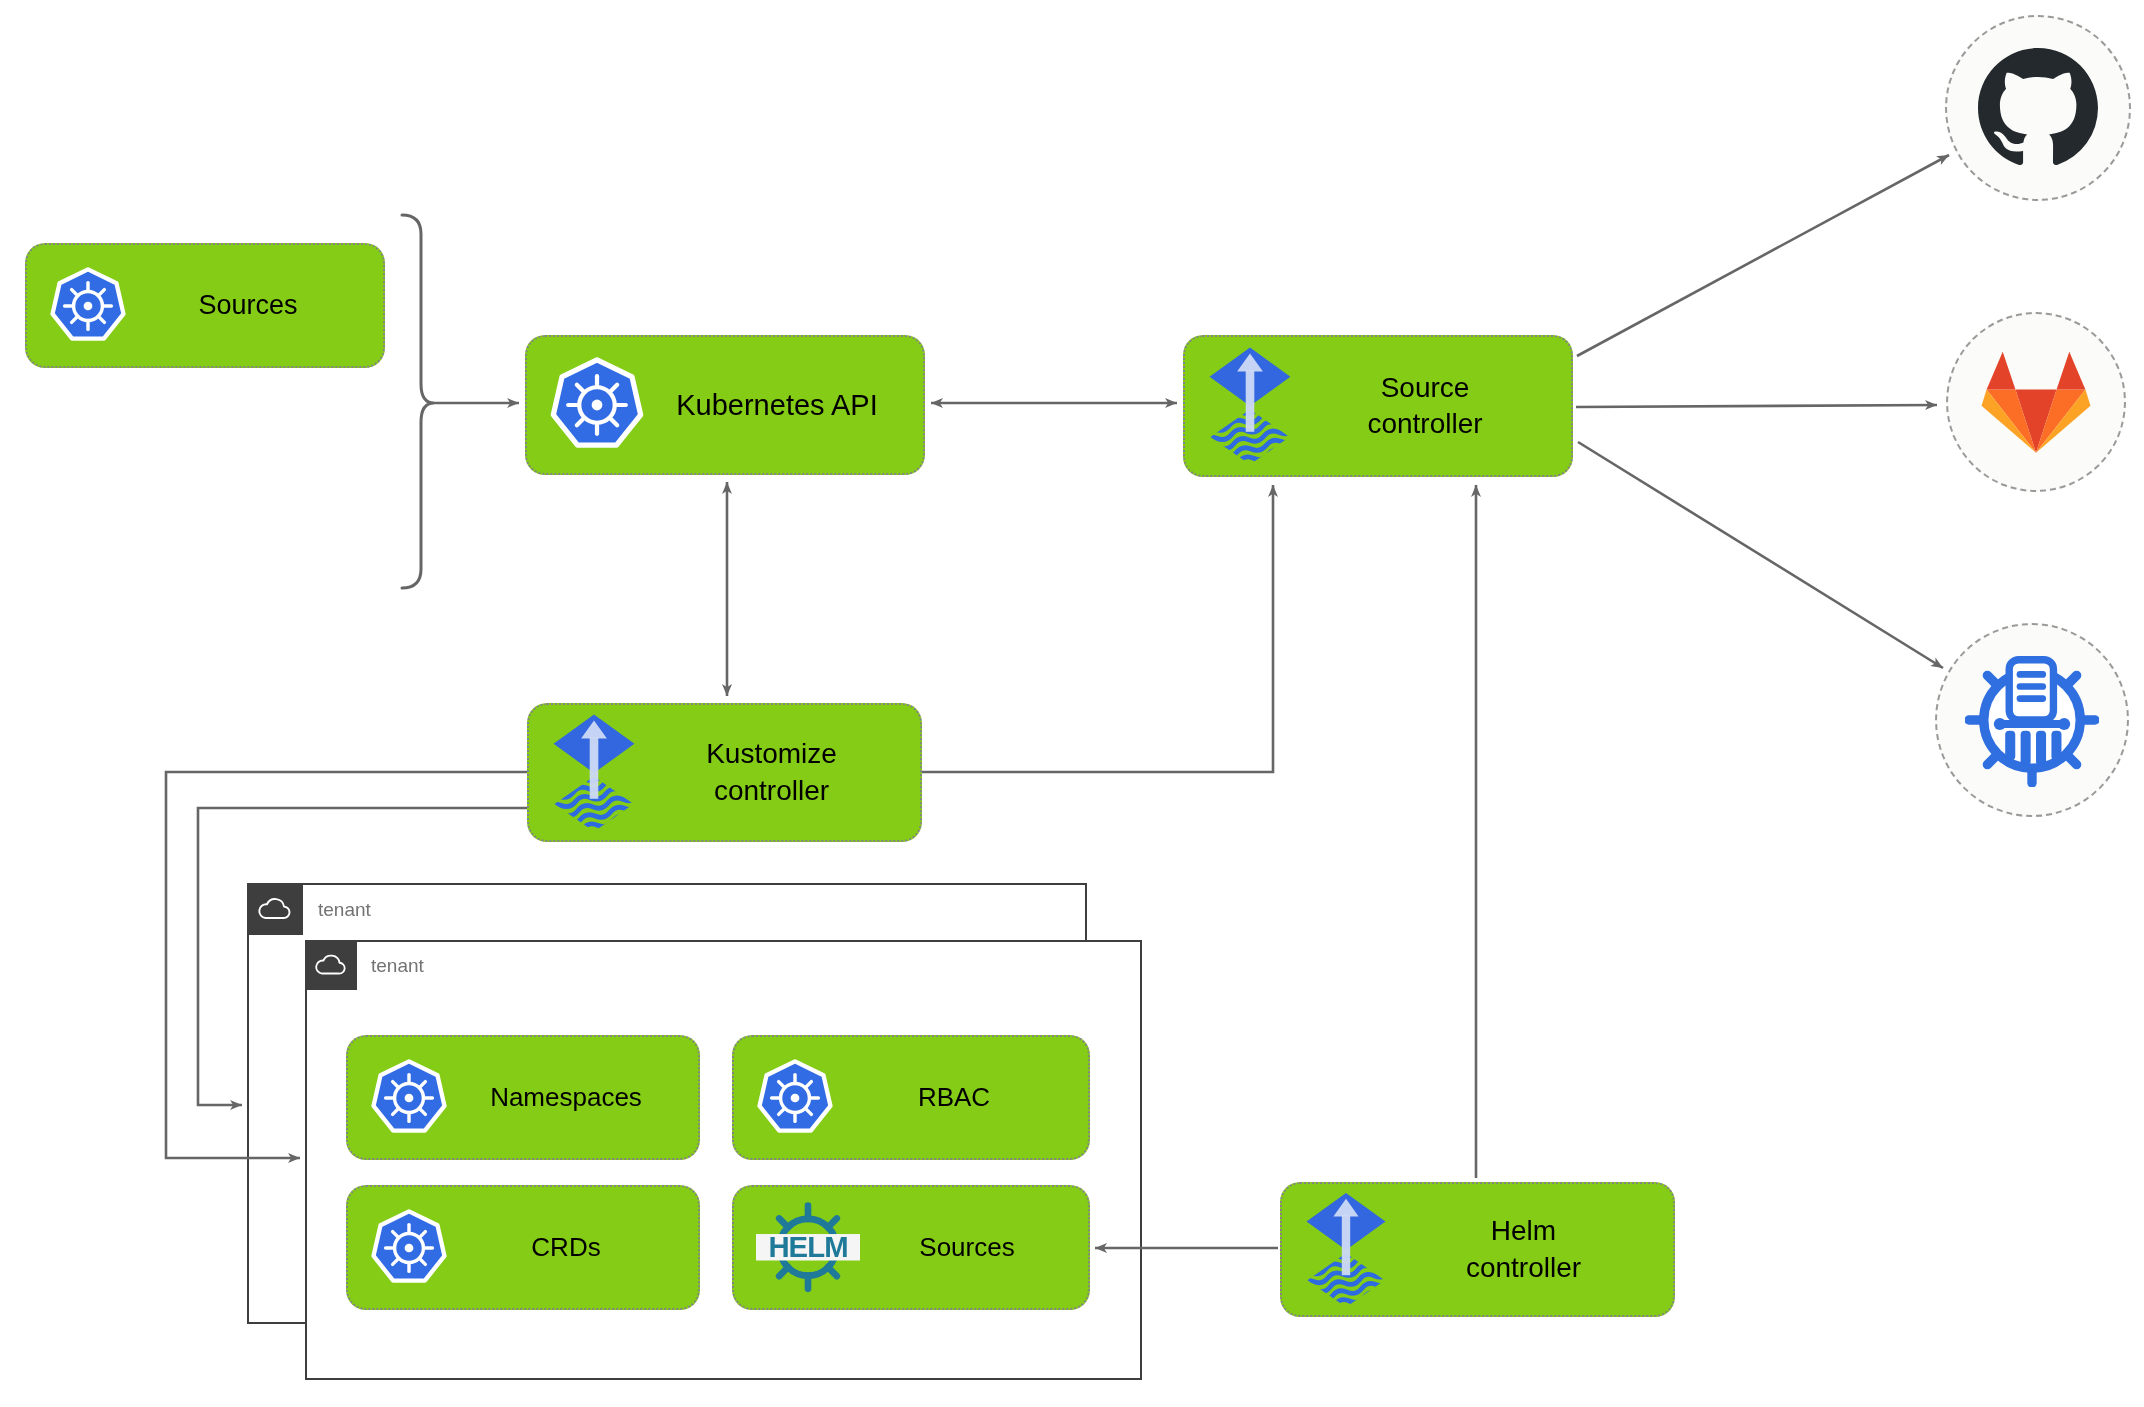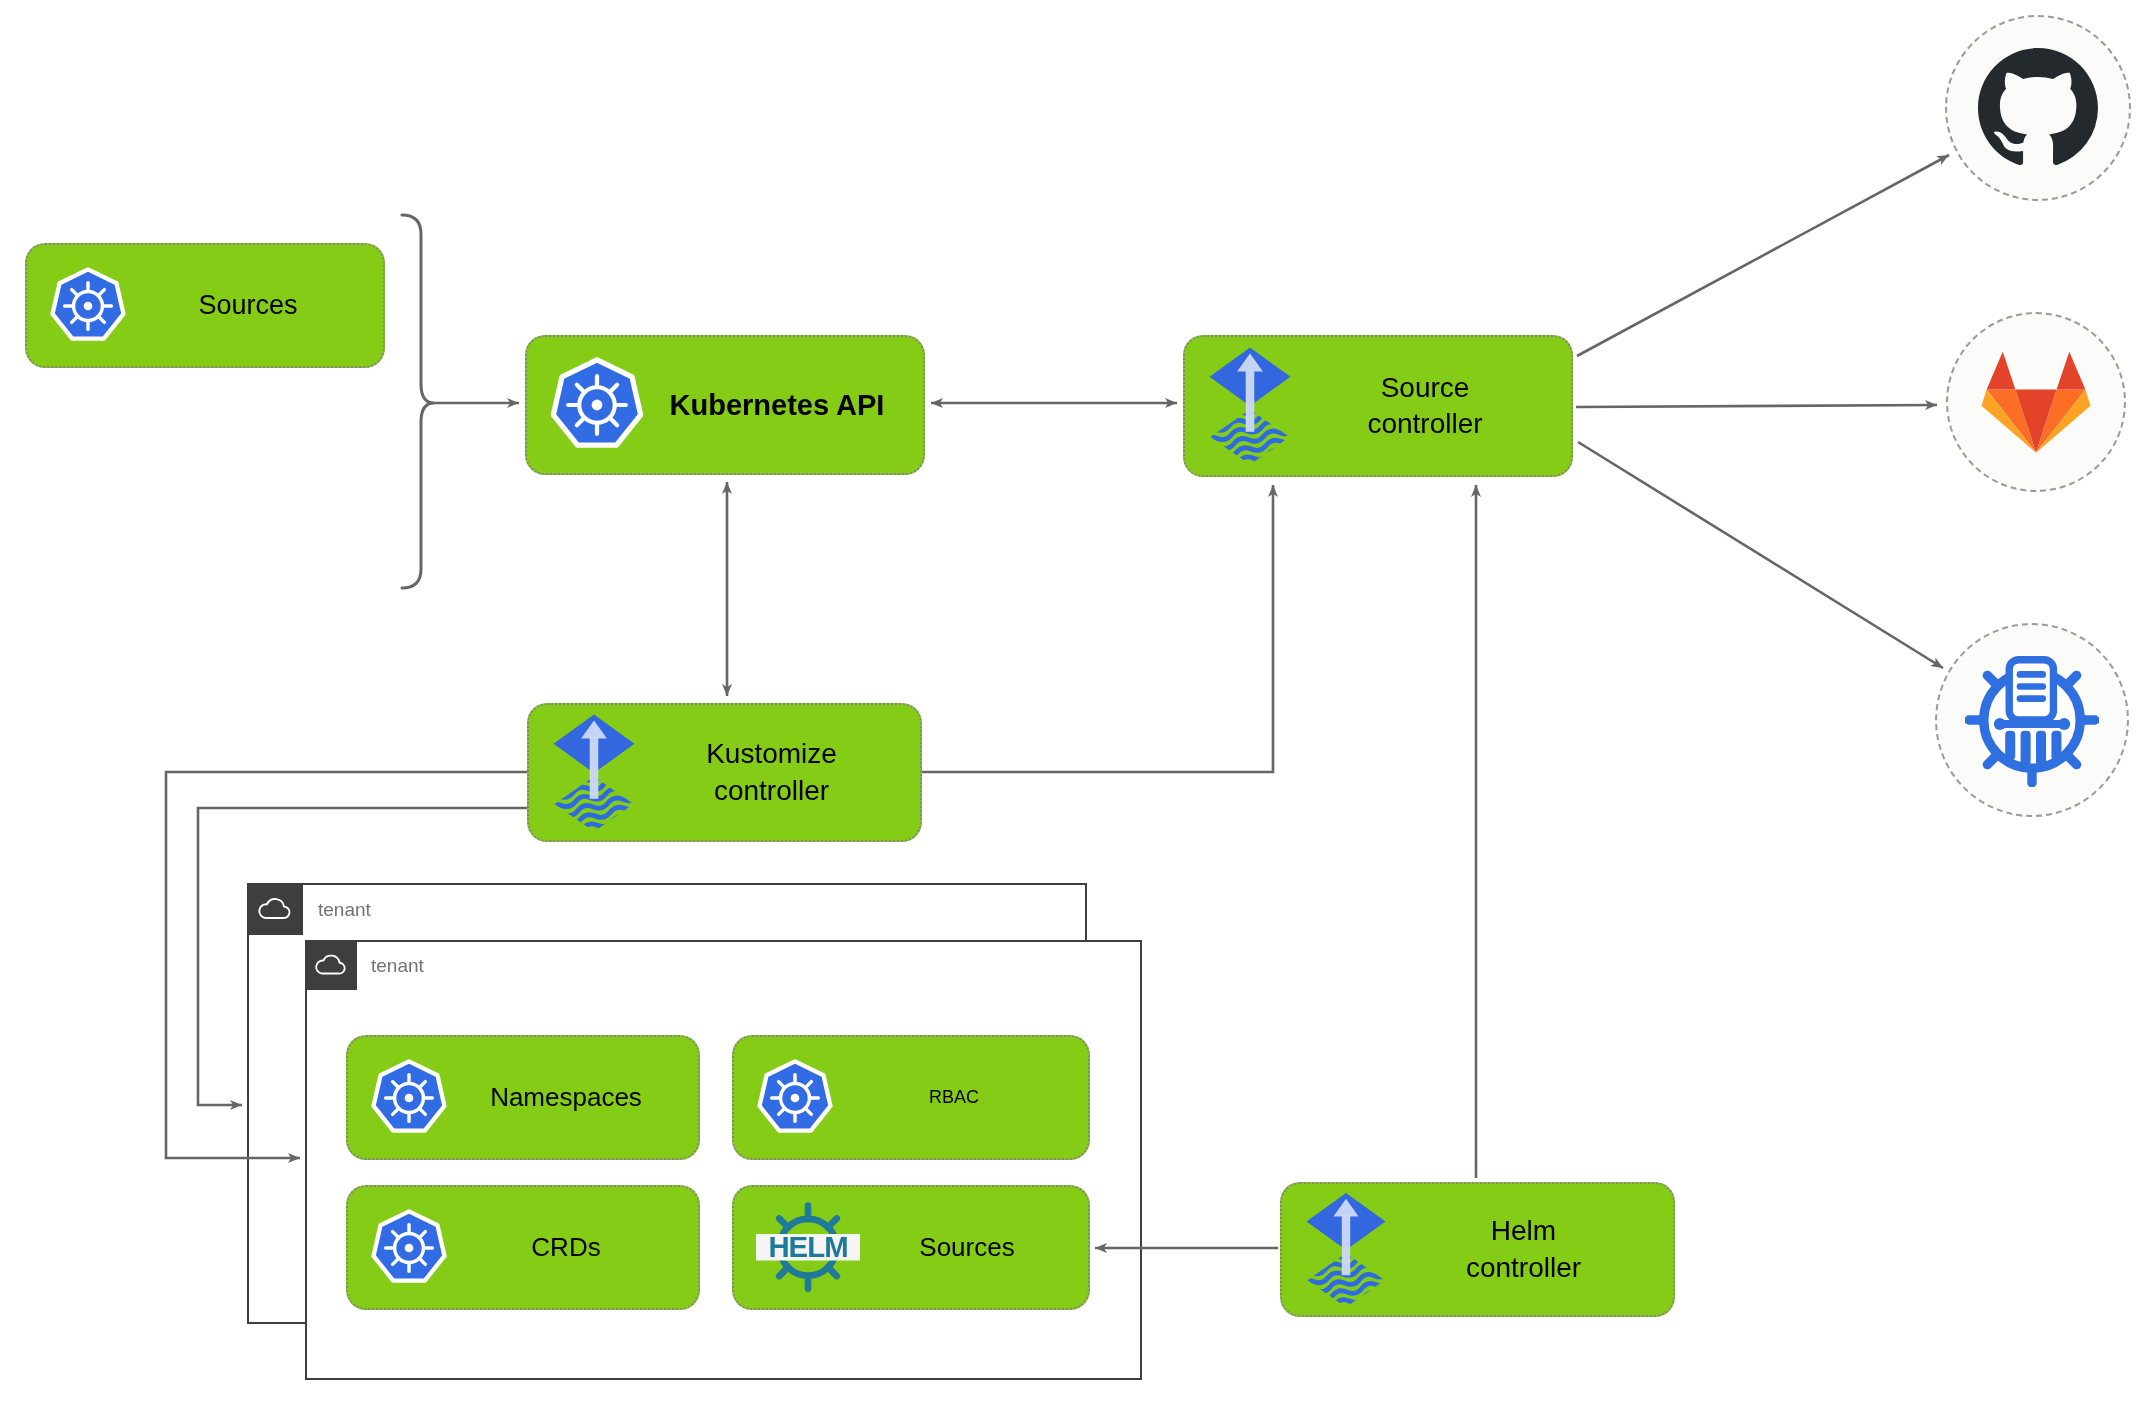"Kubernetes API" div.node { font-weight: bold -> none }
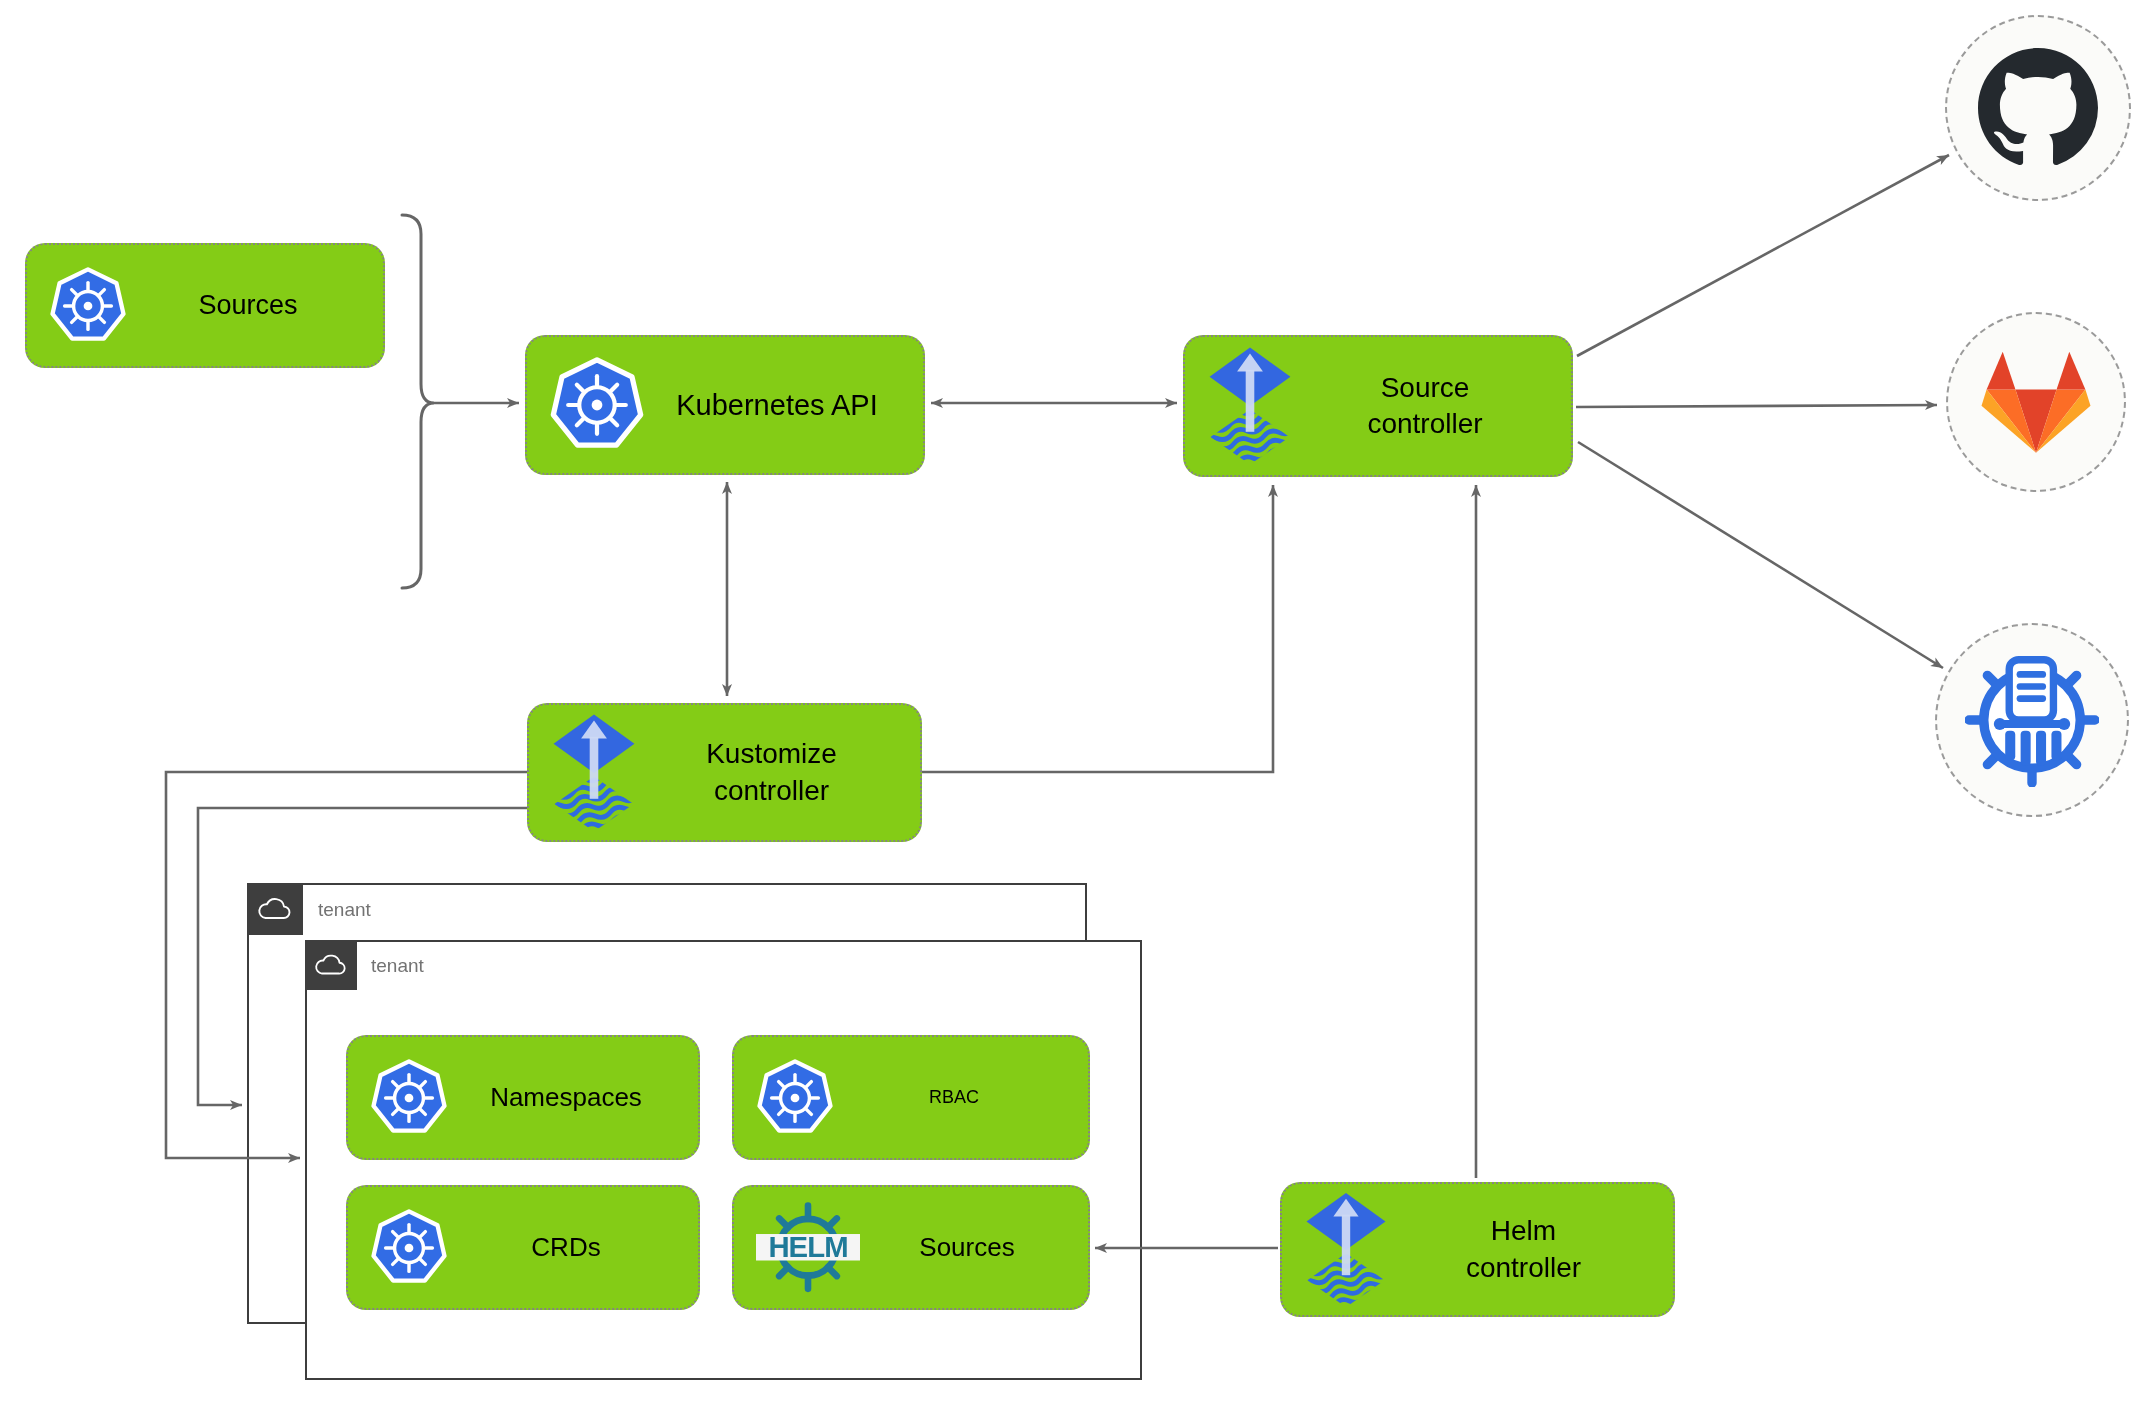"RBAC" div.node { font-size: 18px -> 26px }
